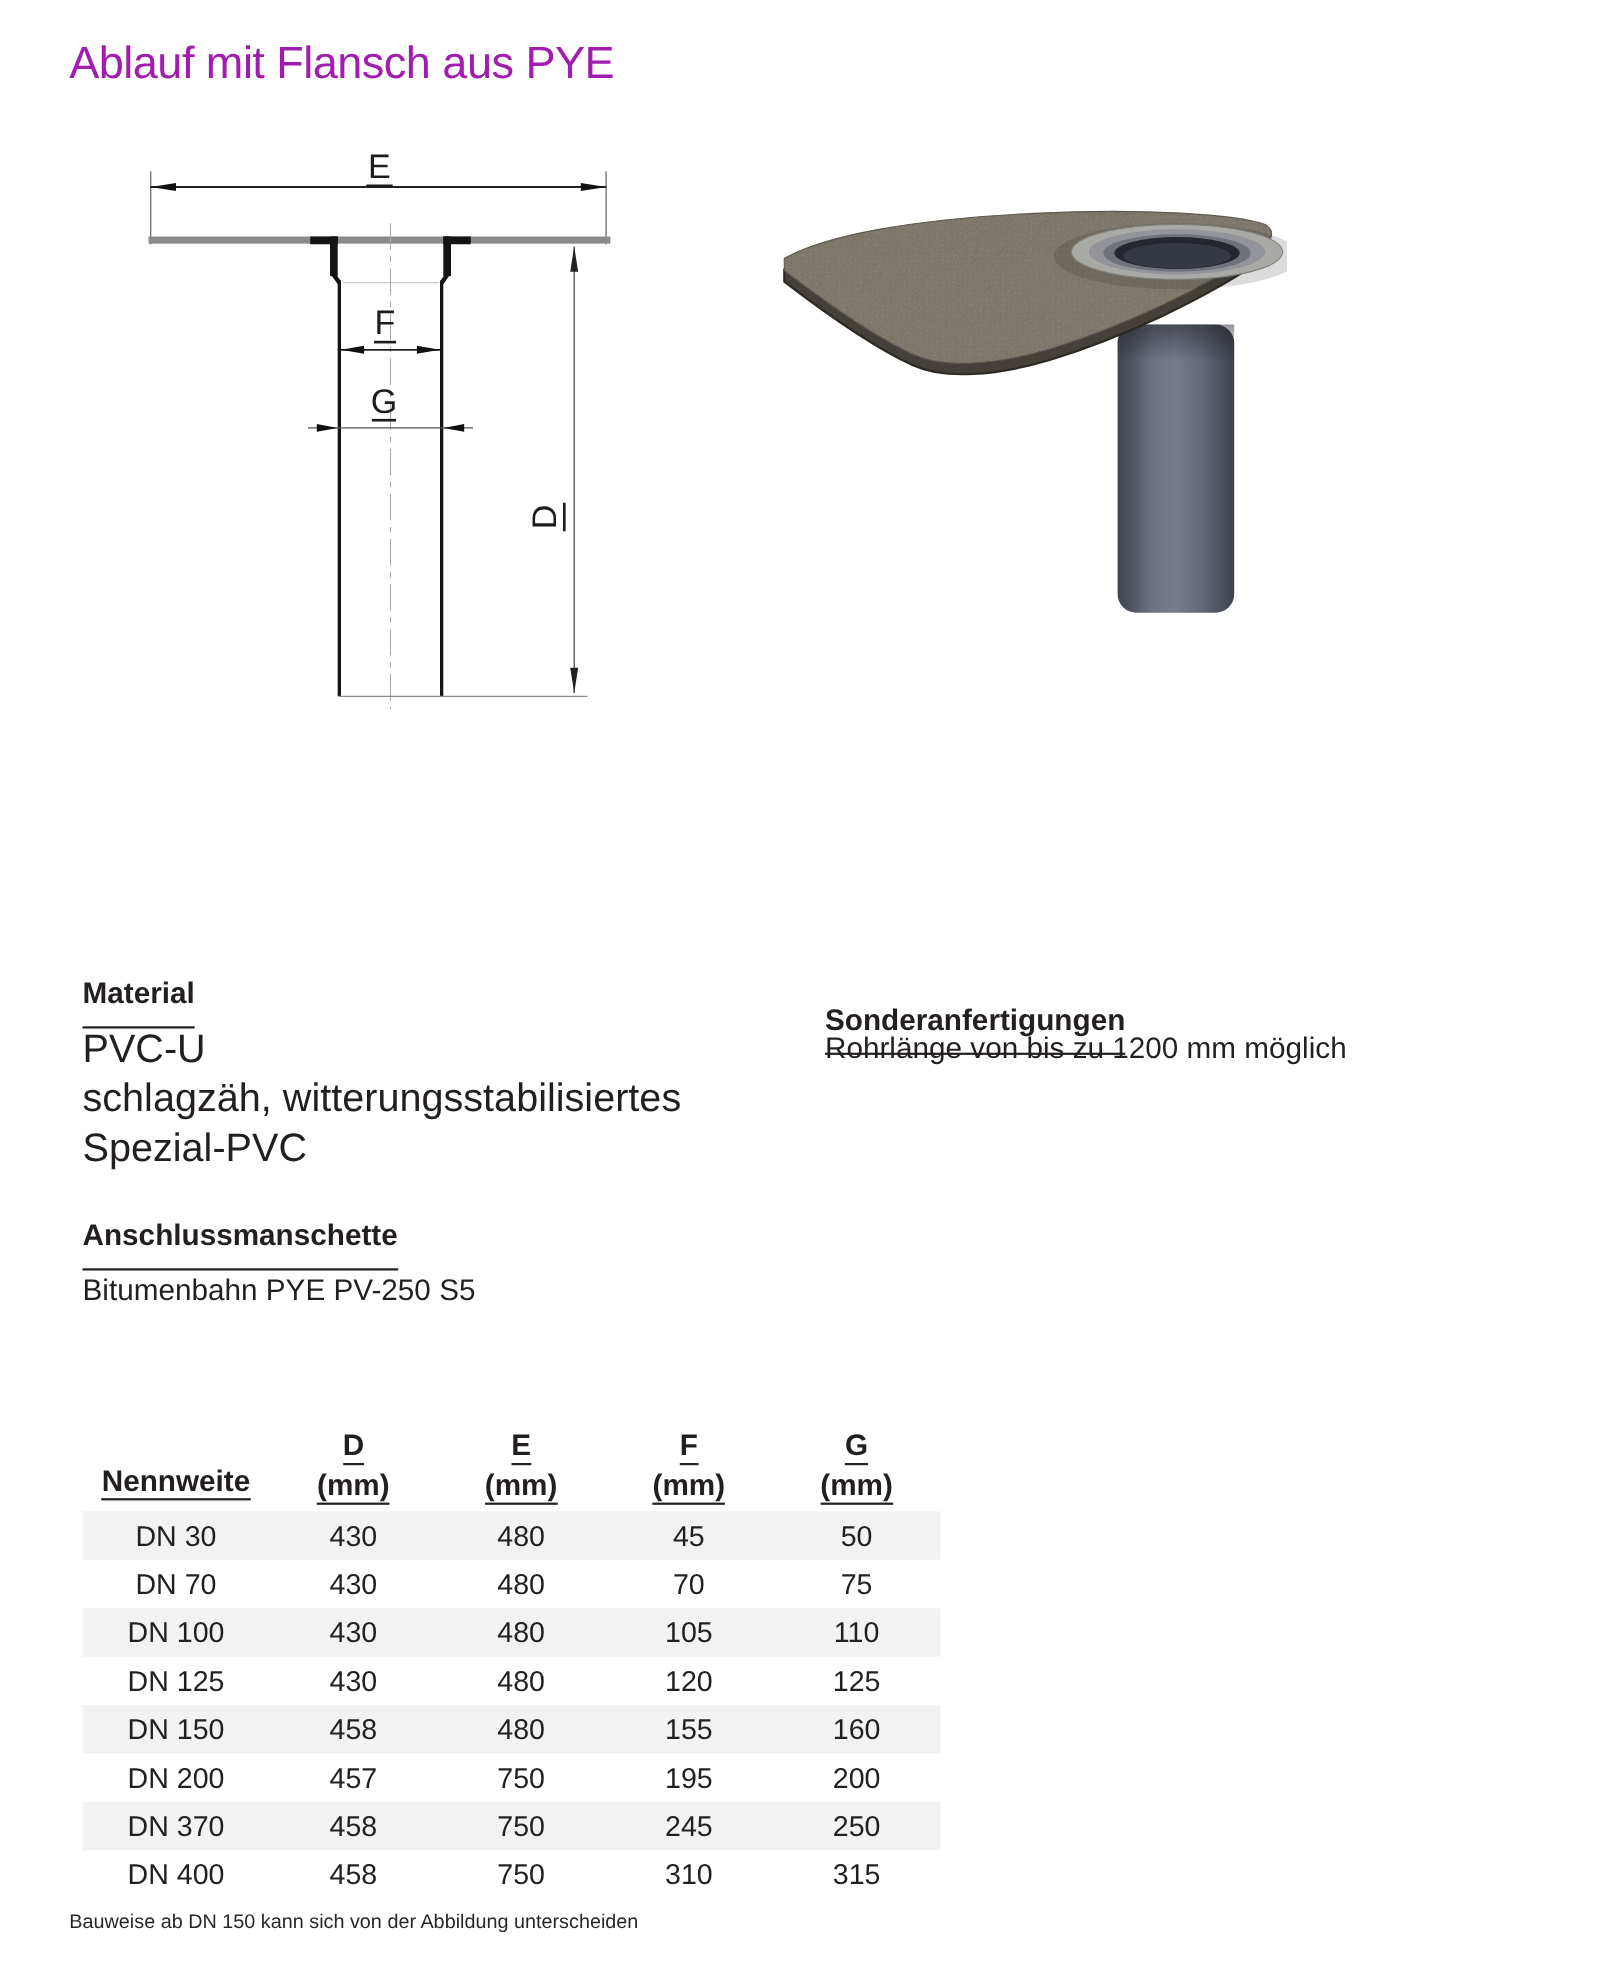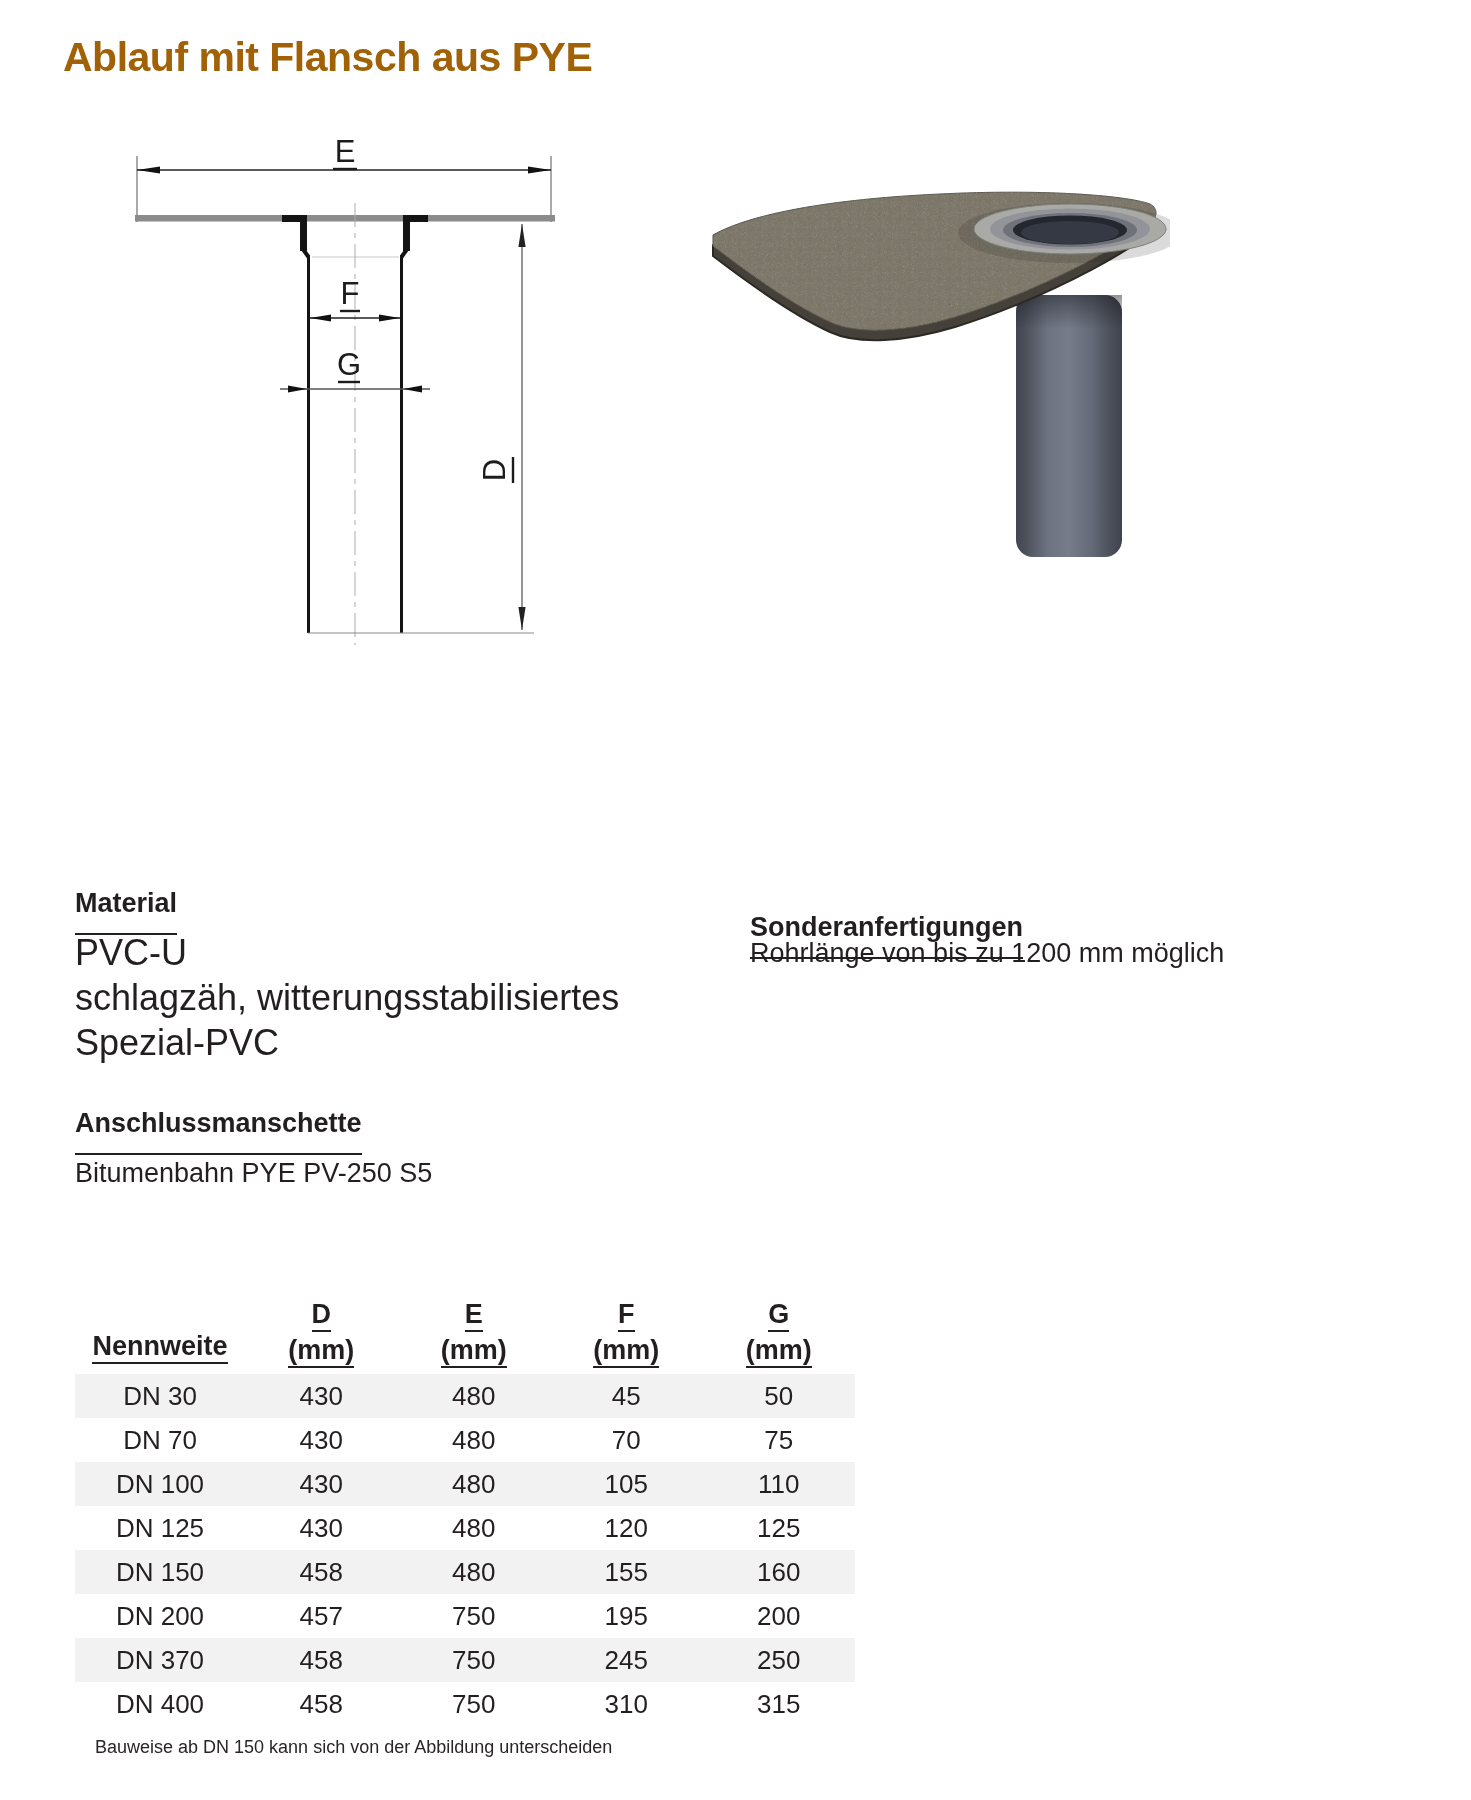"Ablauf mit Flansch aus PYE" .page-title { color: #a16207 -> #a21caf; font-weight: bold -> normal }
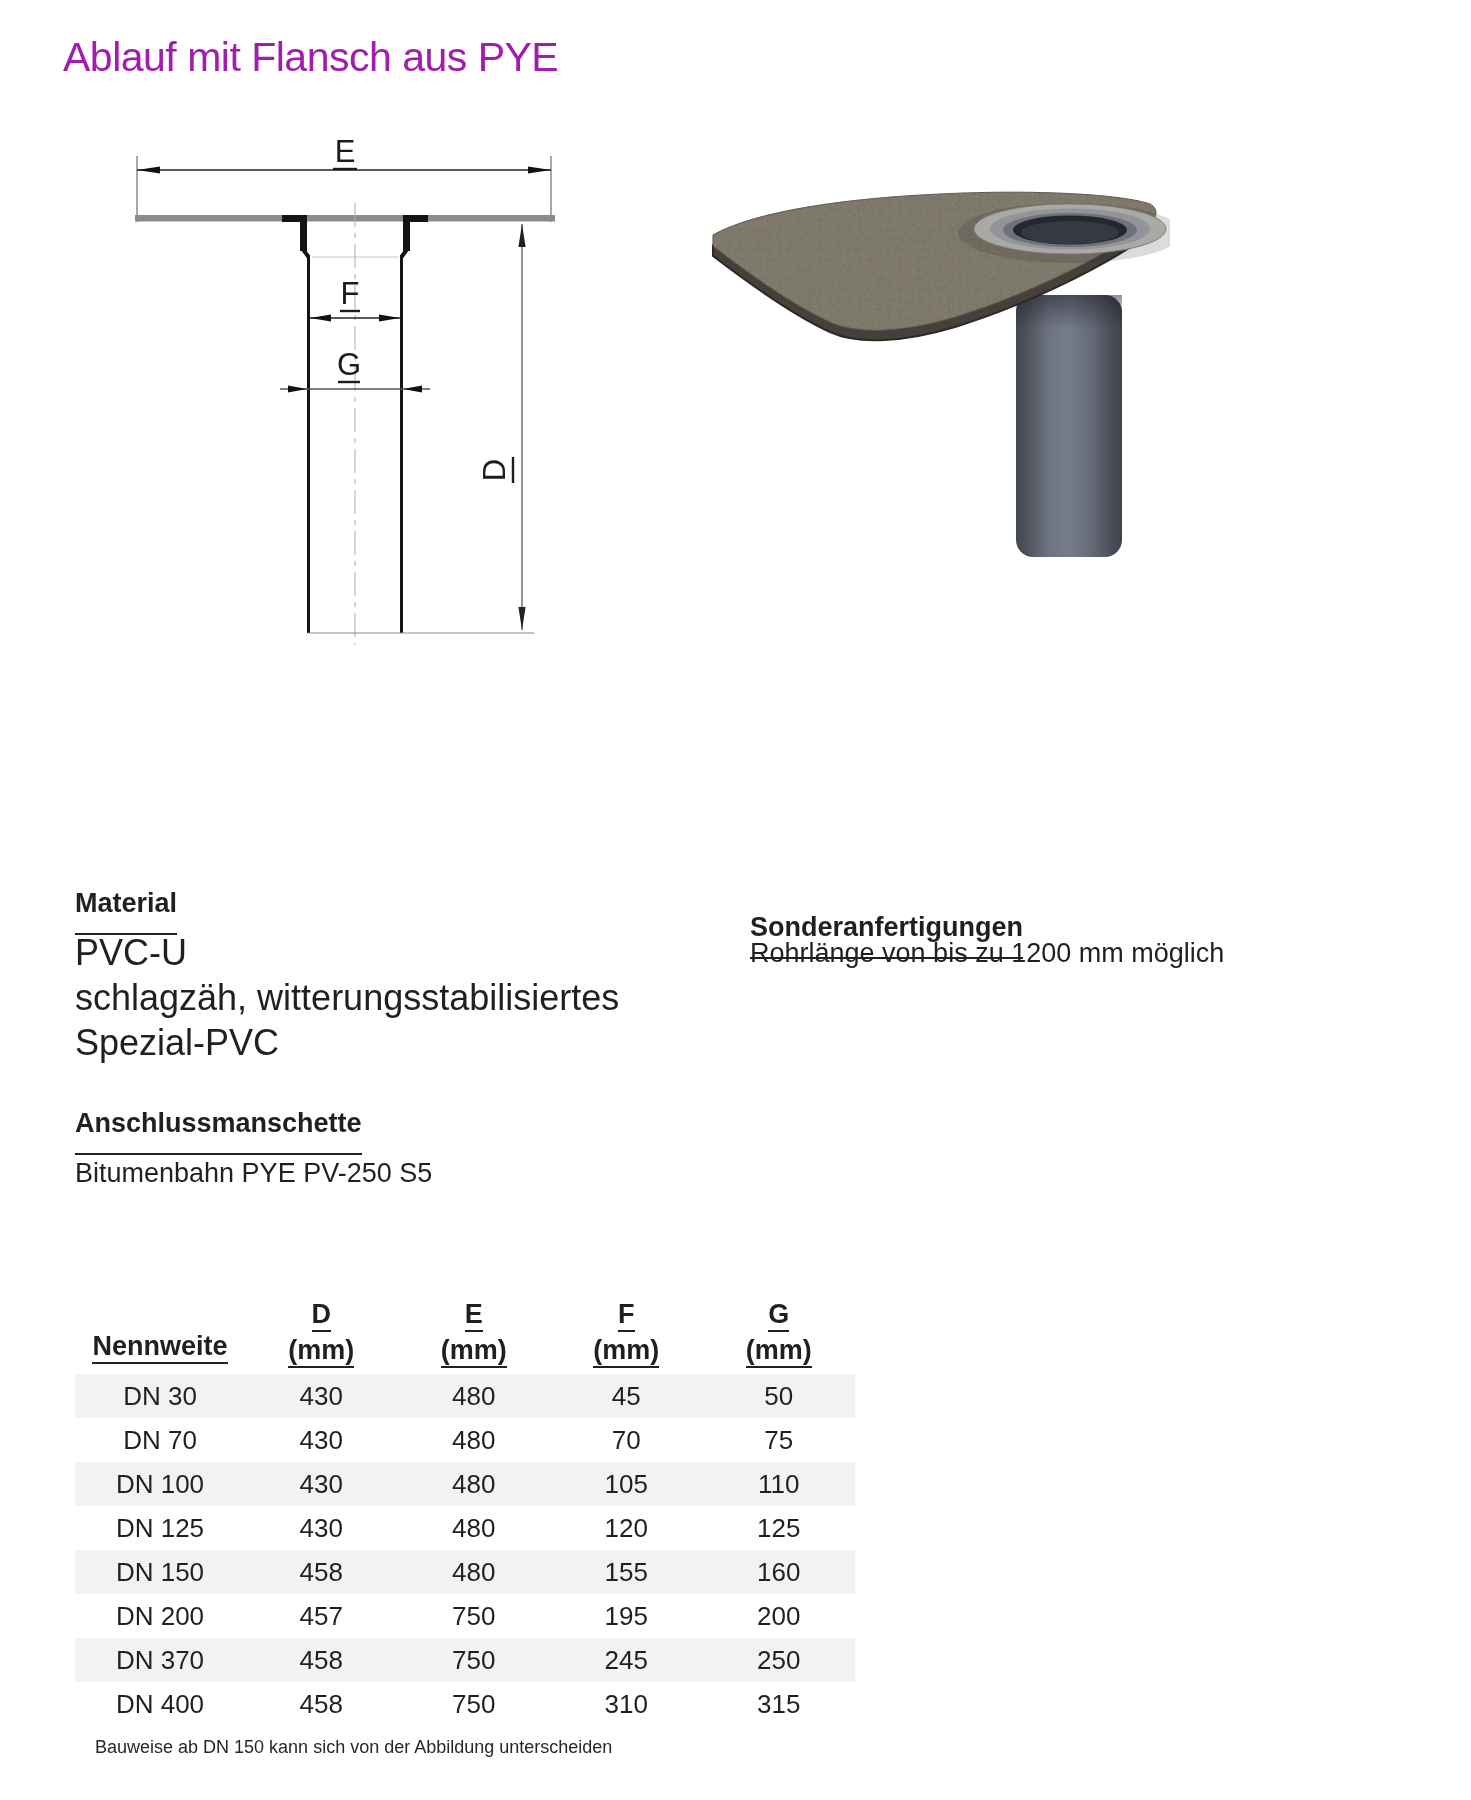"Bauweise ab DN 150 kann" .footnote { margin-left: 32px -> none }
